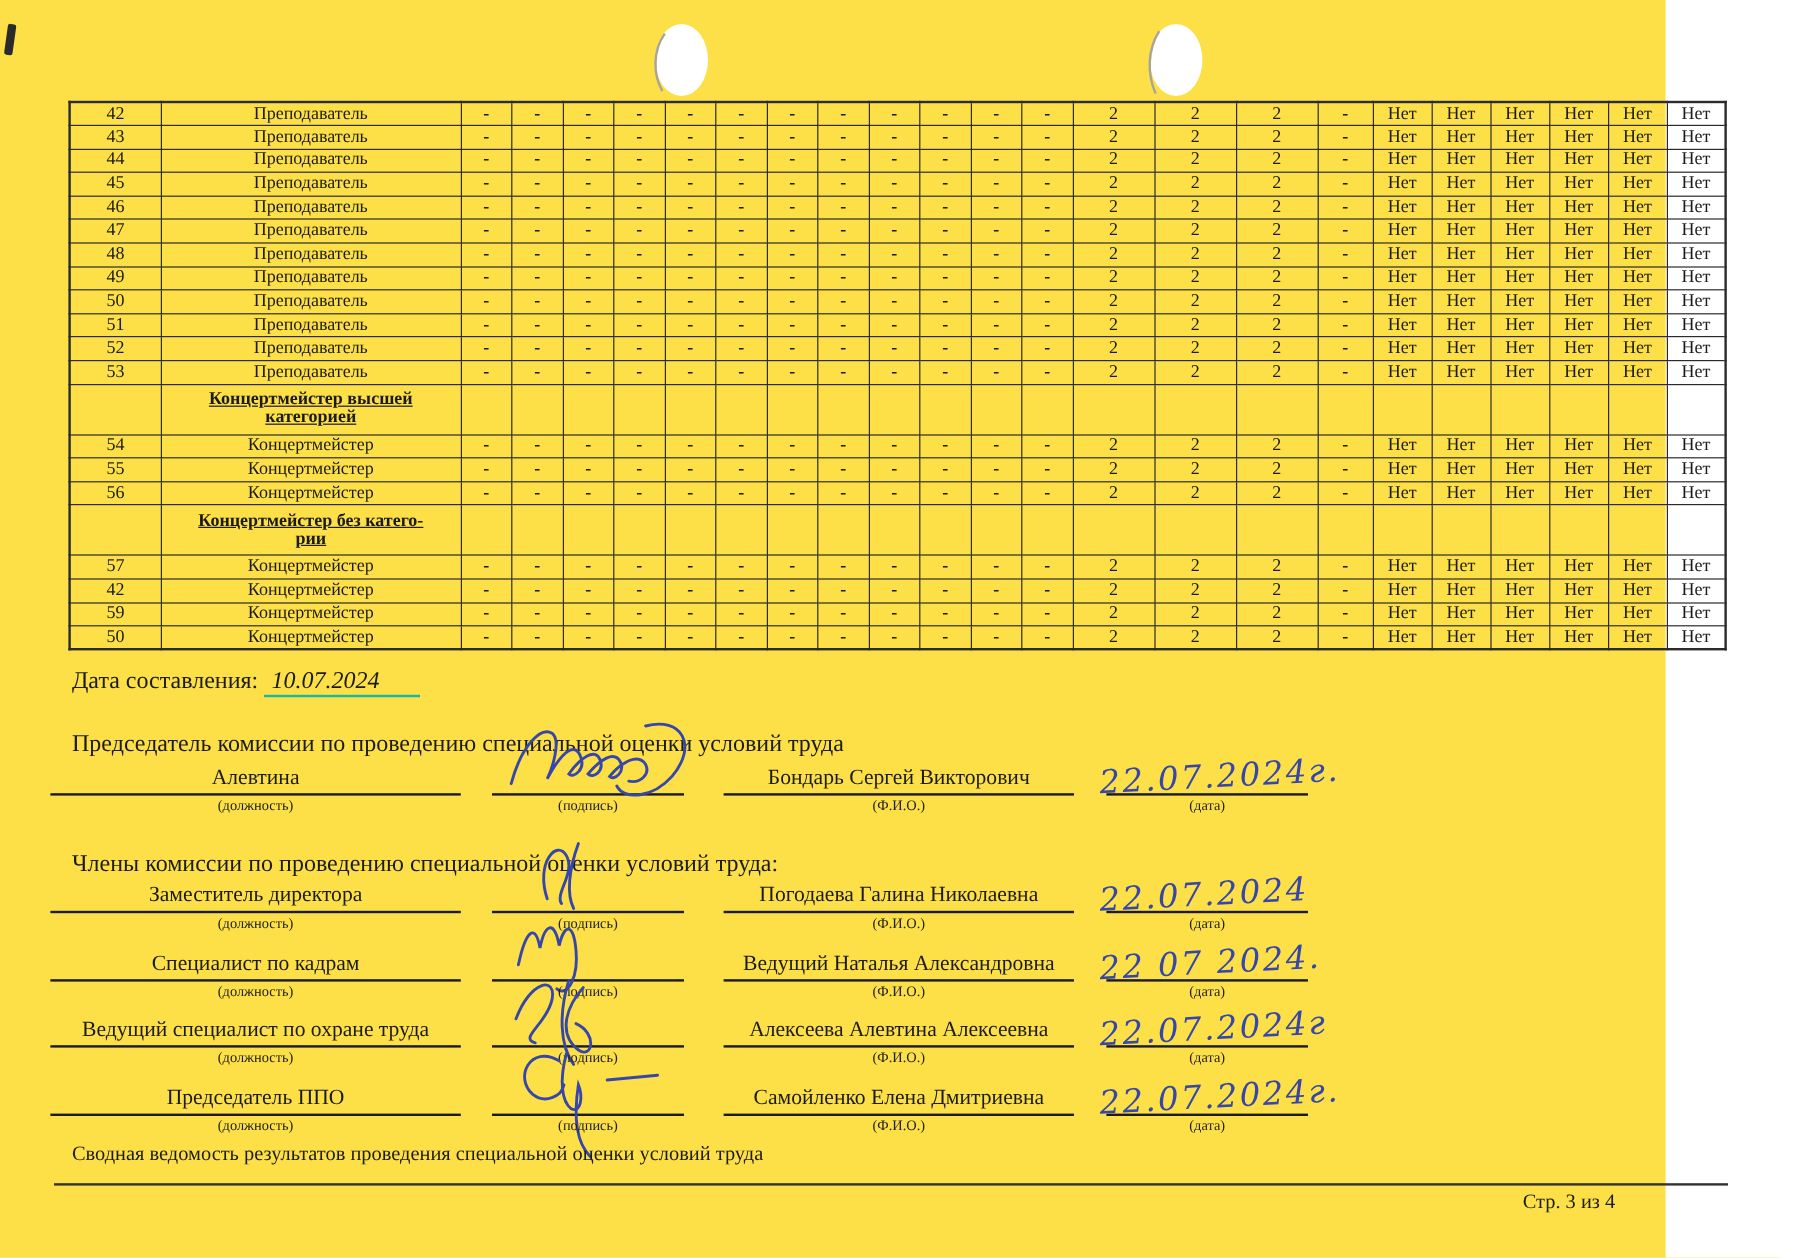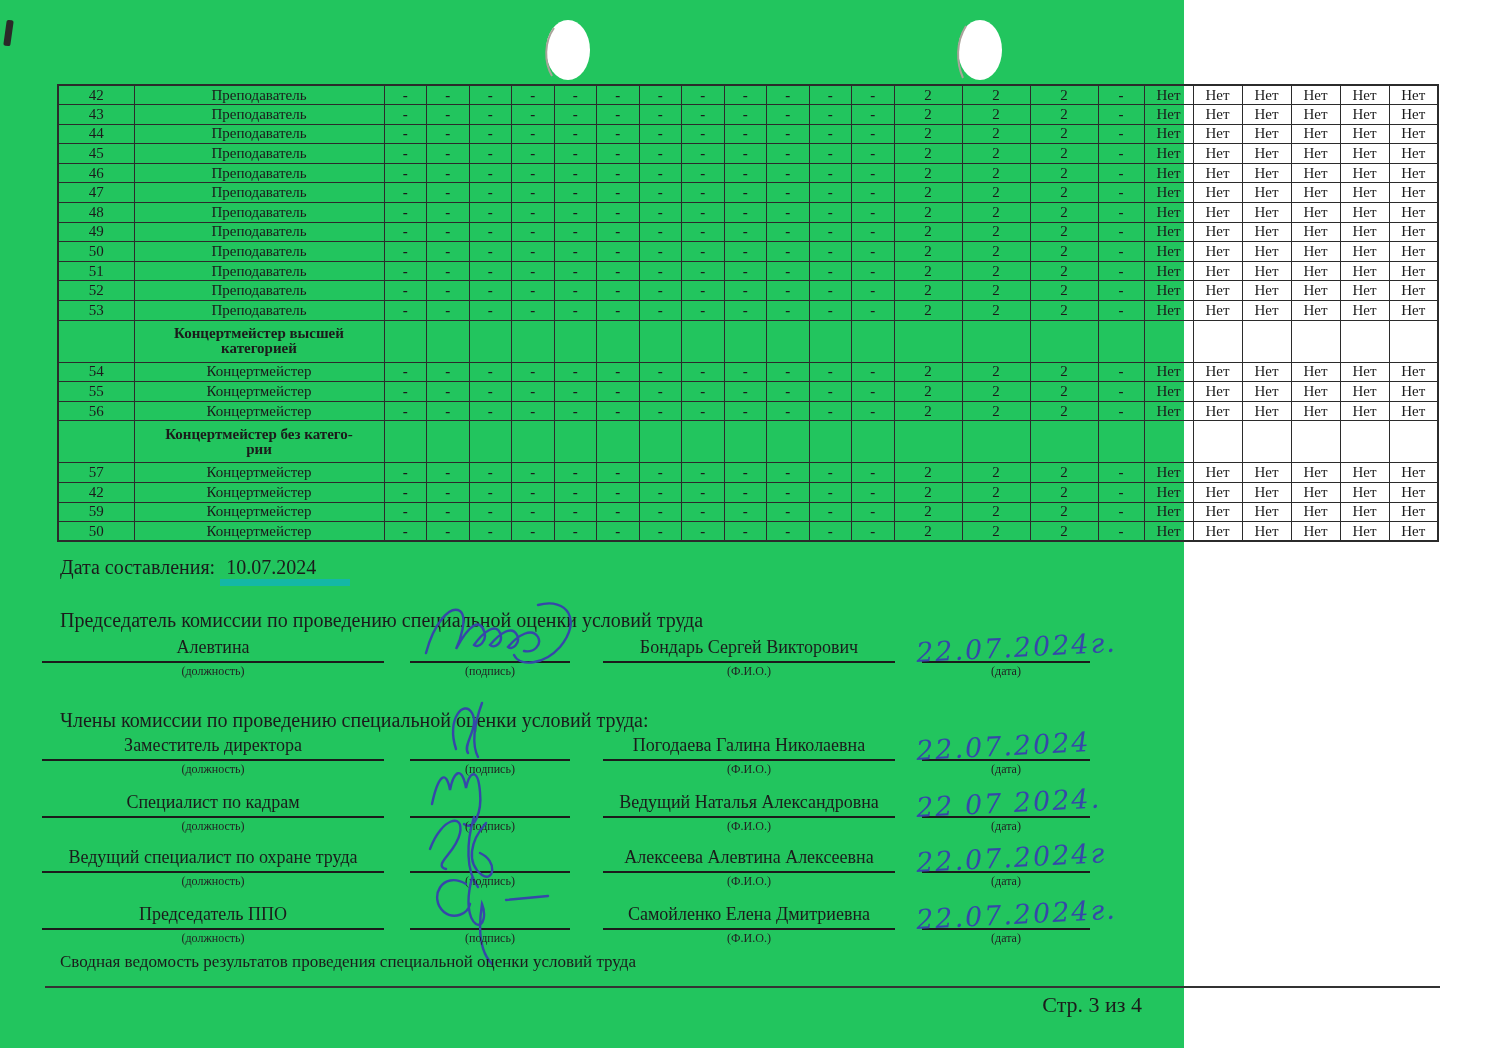"42" .page { background: #22c55e -> #fde047; width: 1184px -> 1388px }
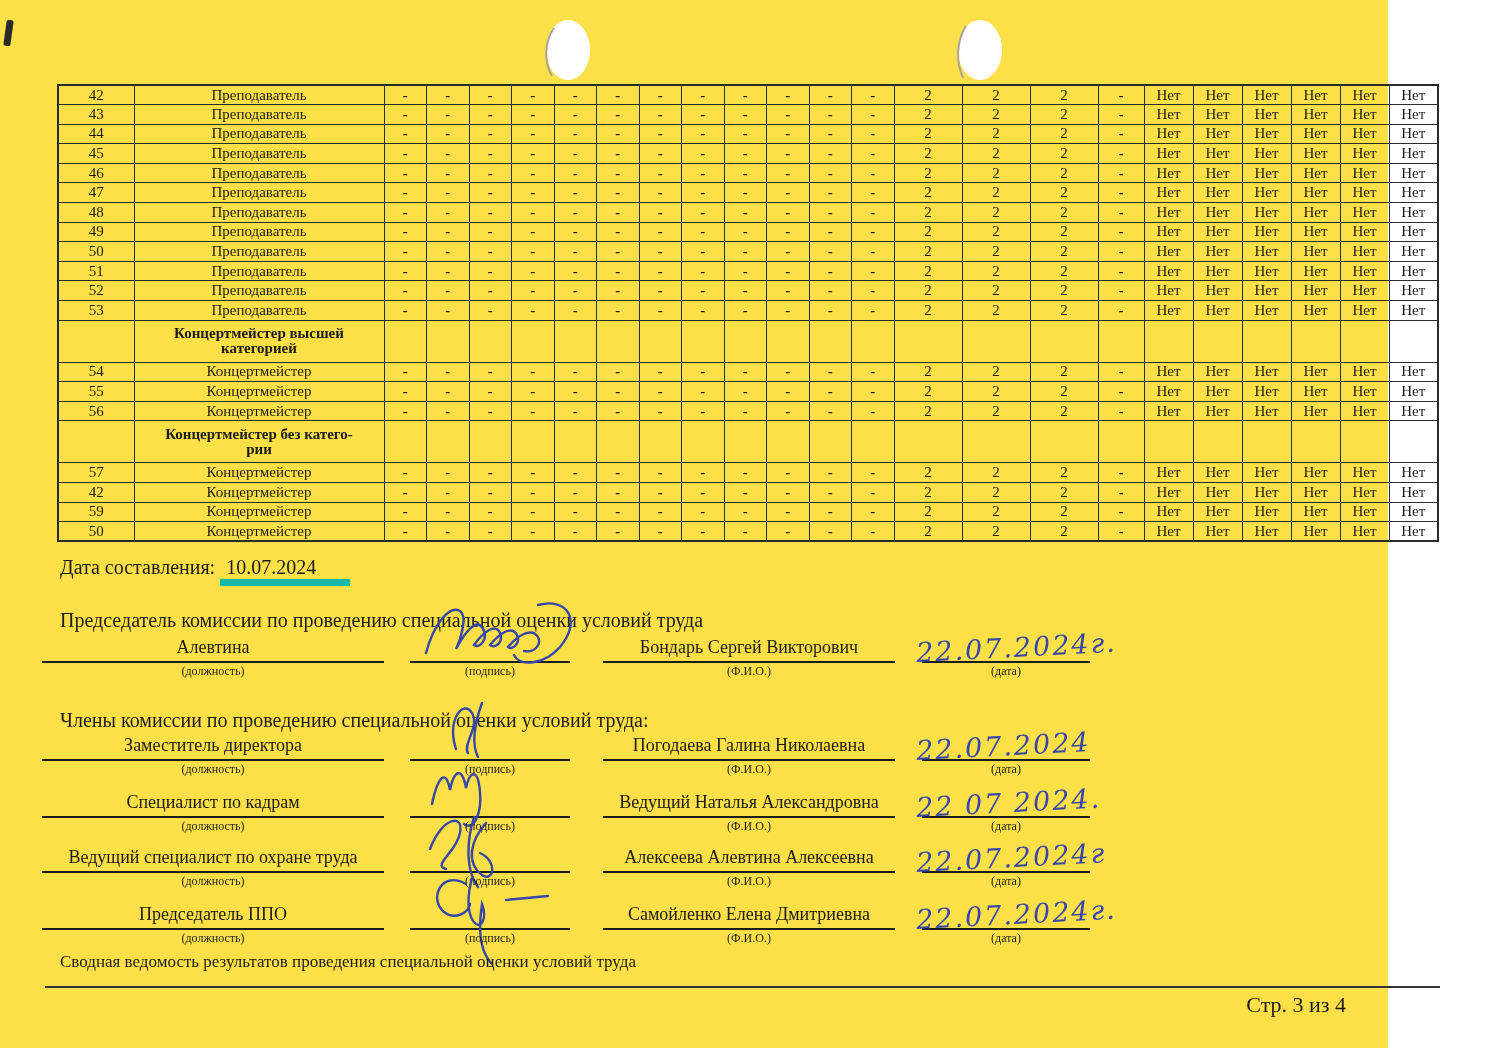"Концертмейстер высшей" td.section-title { text-decoration: none -> underline }
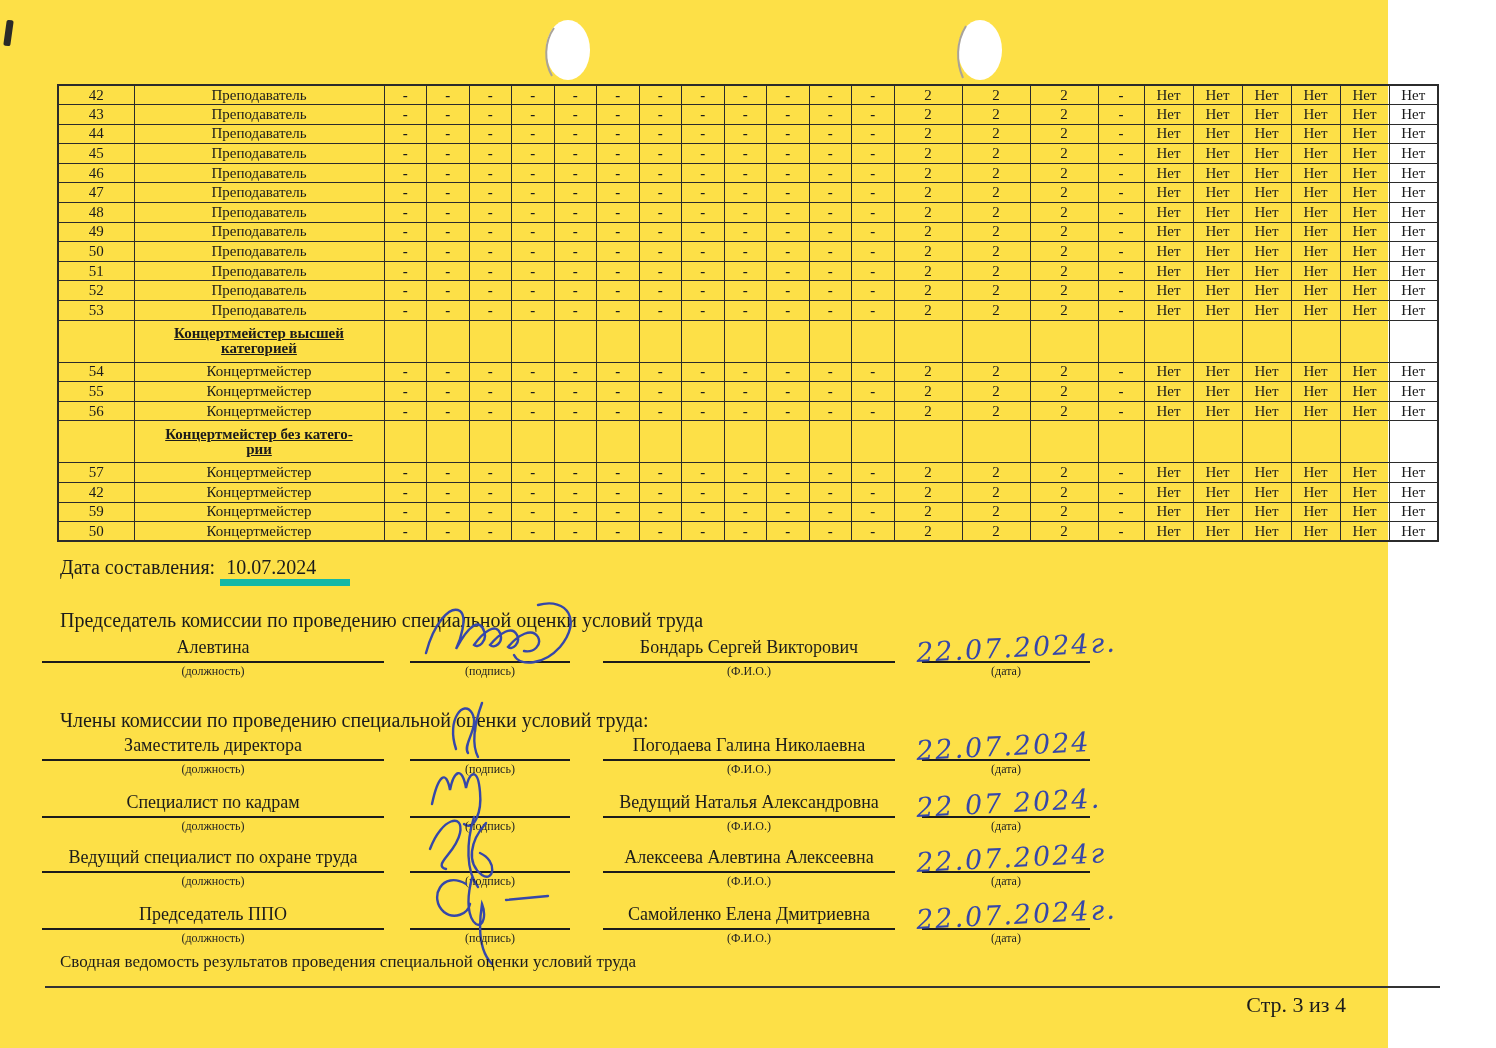"10.07.2024" .u-date { border-bottom: 7px solid #14b8a6 -> 2px solid #14b8a6; font-style: none -> italic }
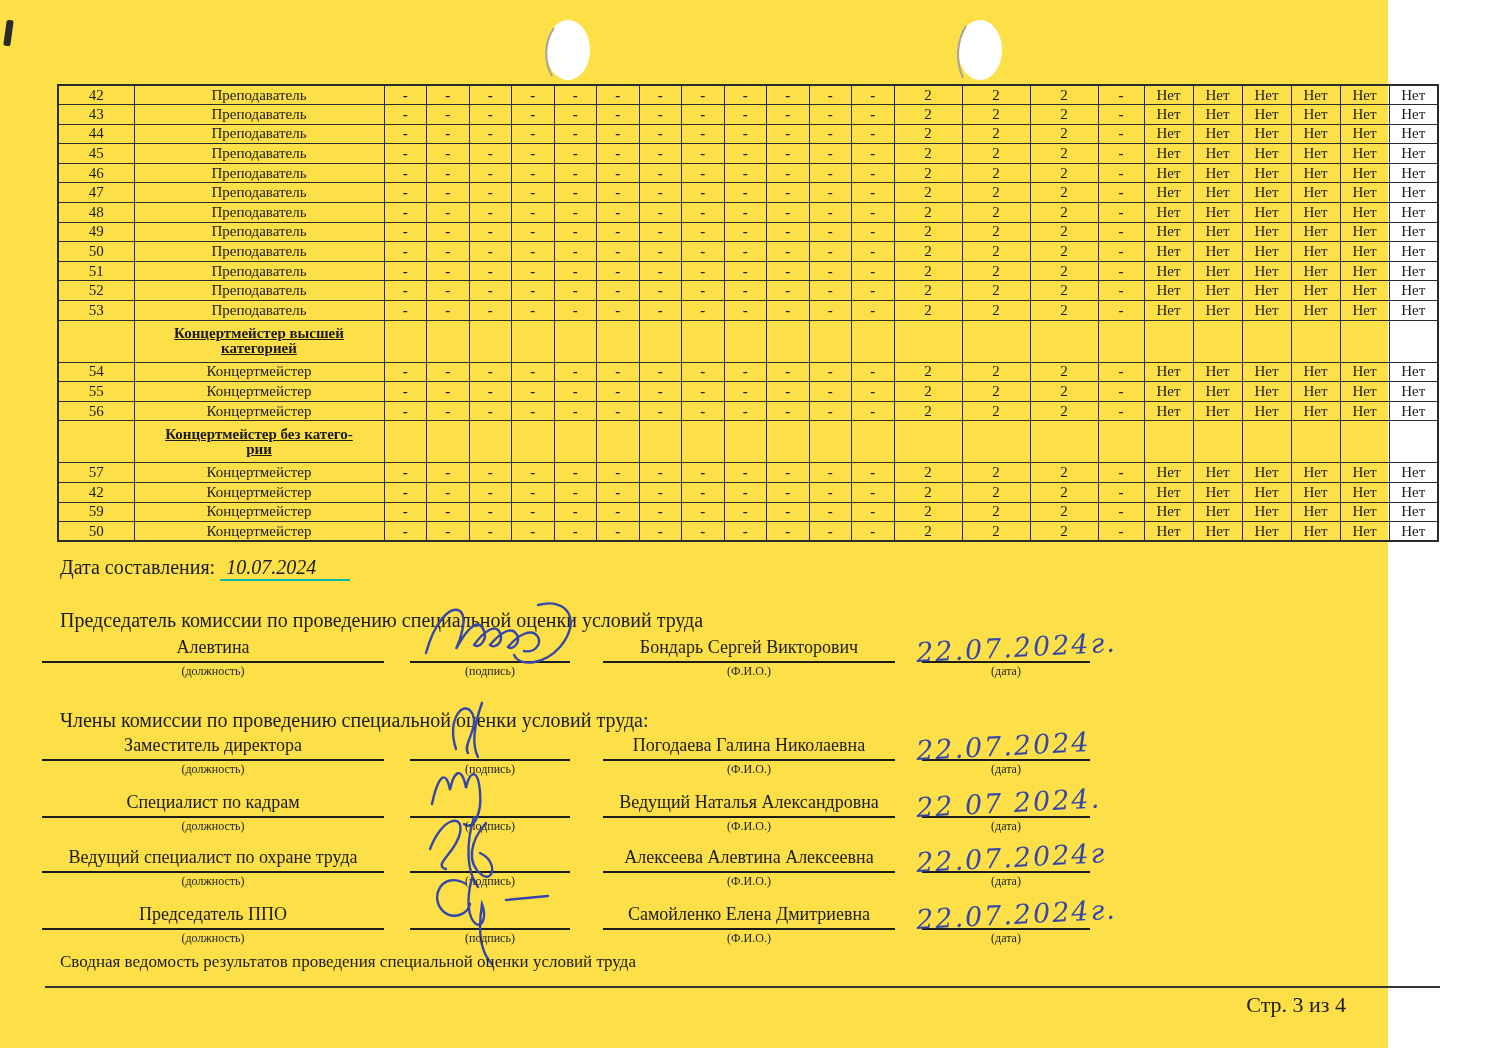"Стр. 3 из 4" .footer-page { font-size: 22px -> 17px }
